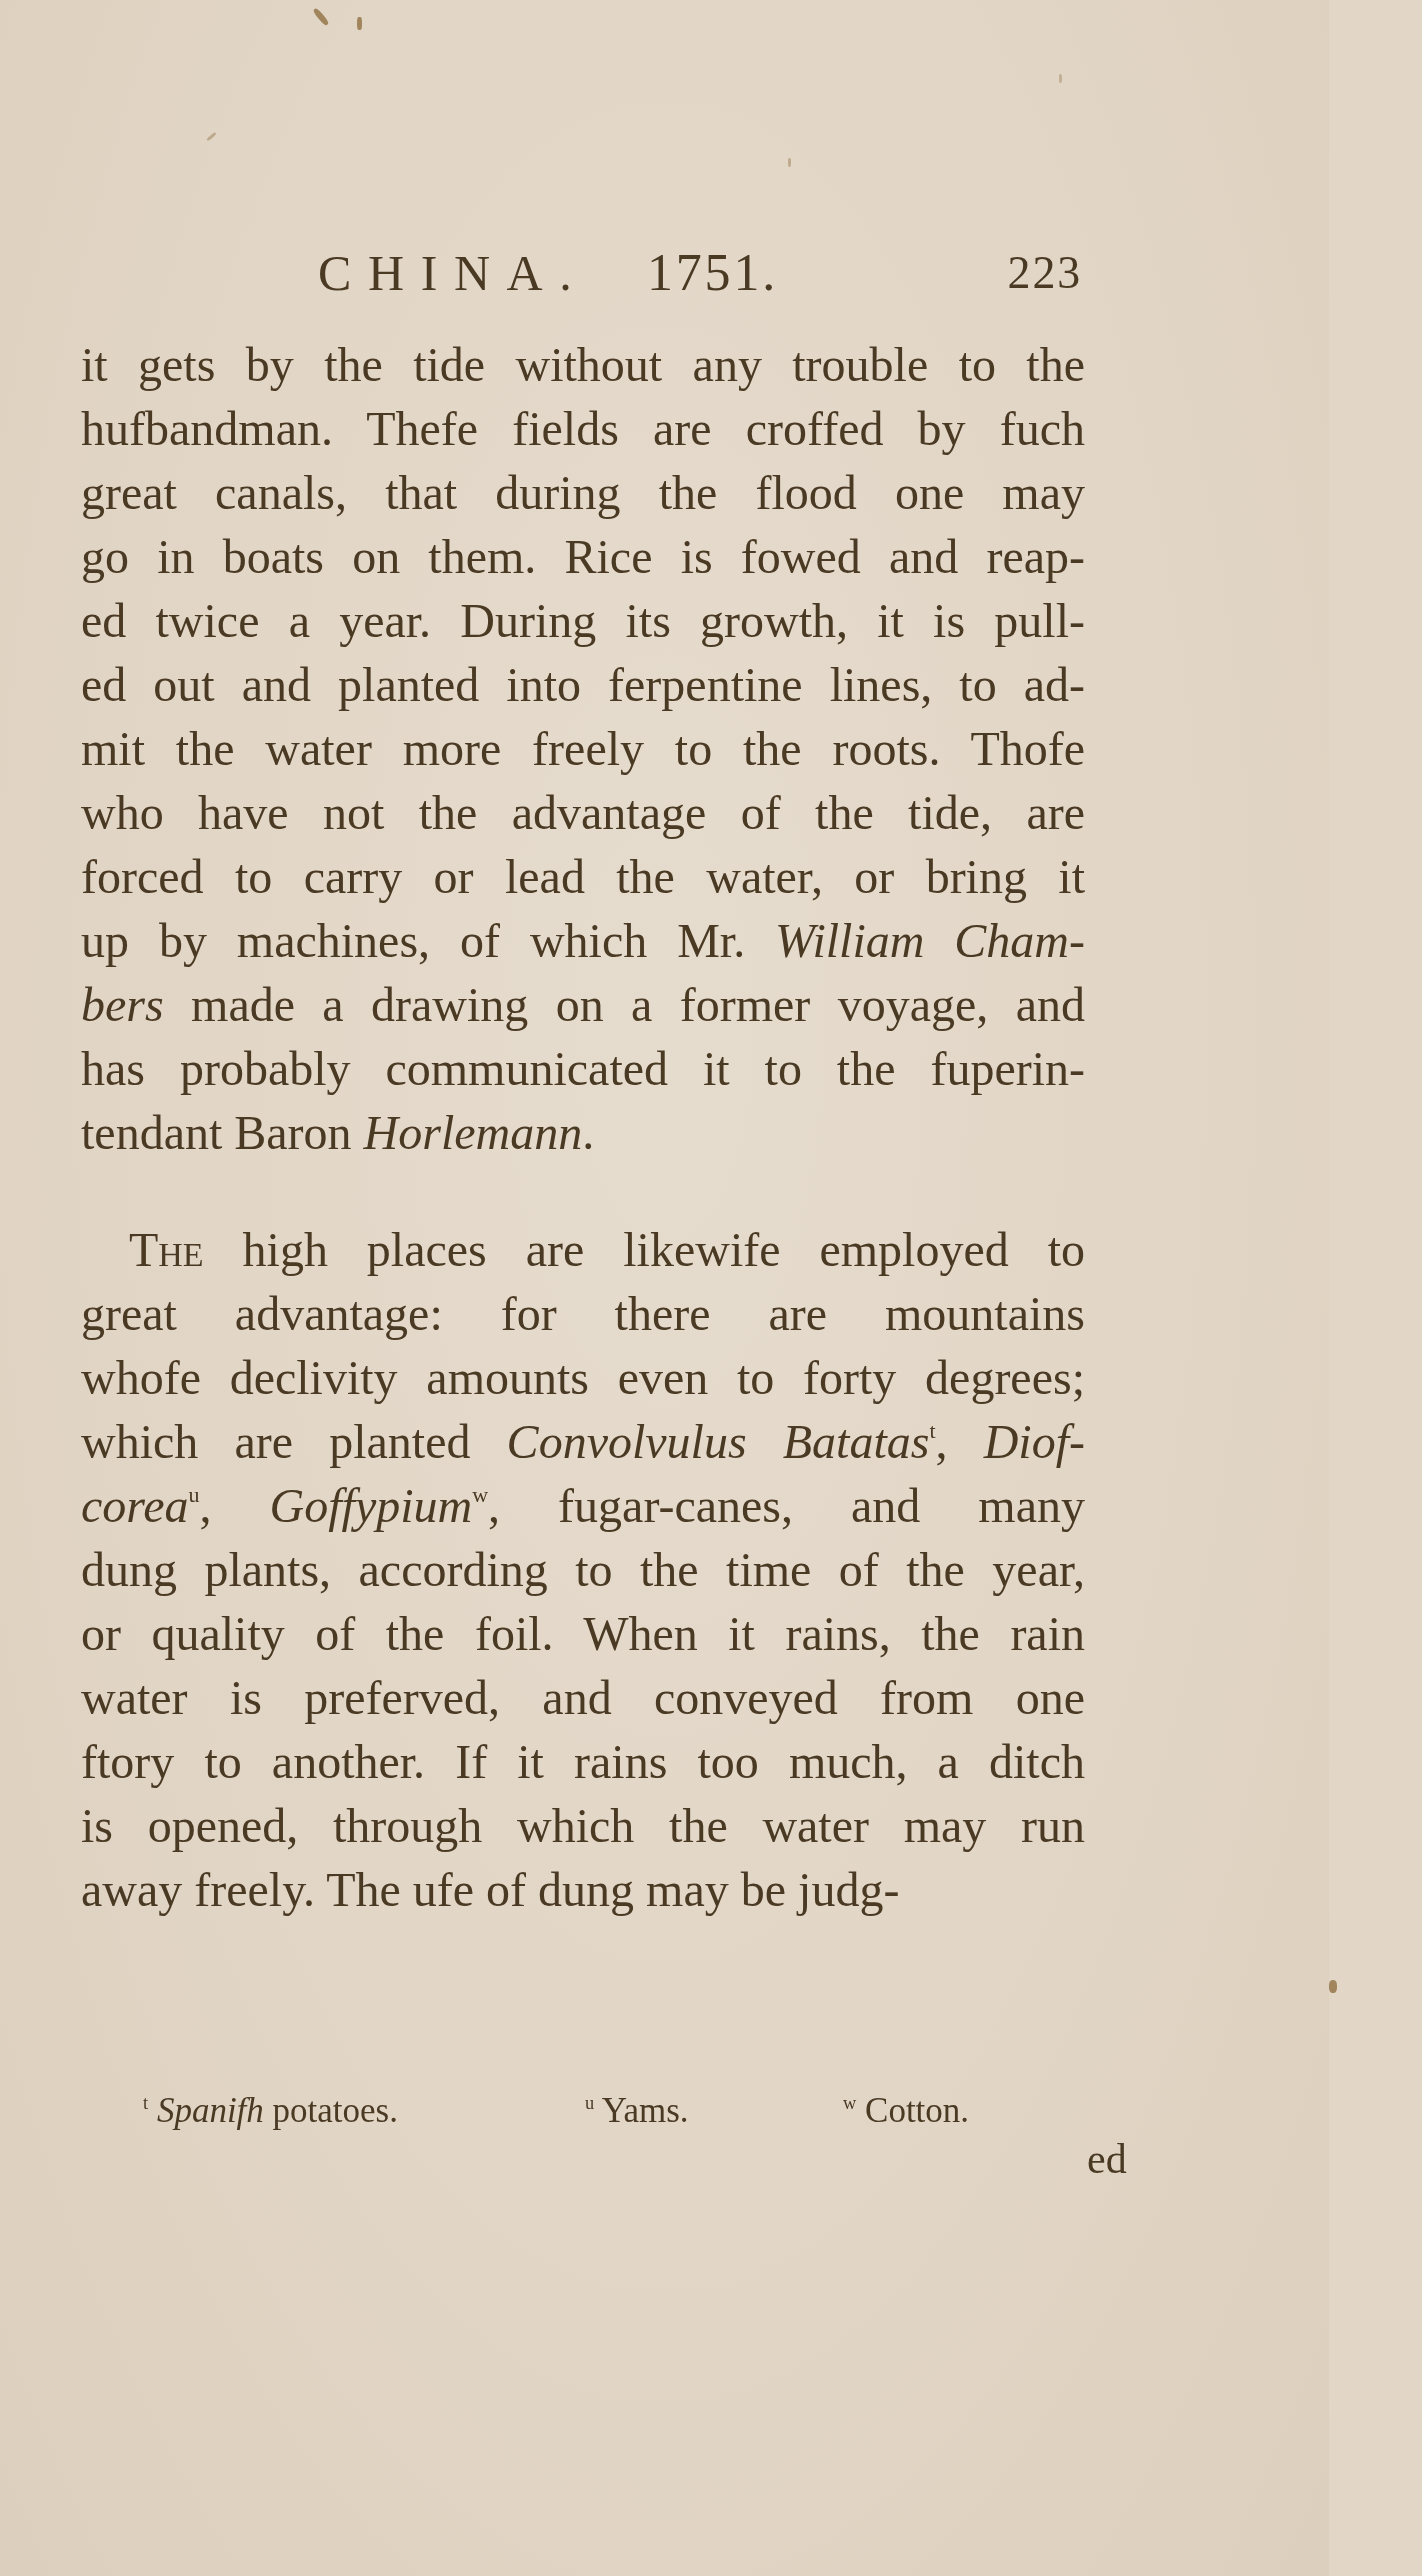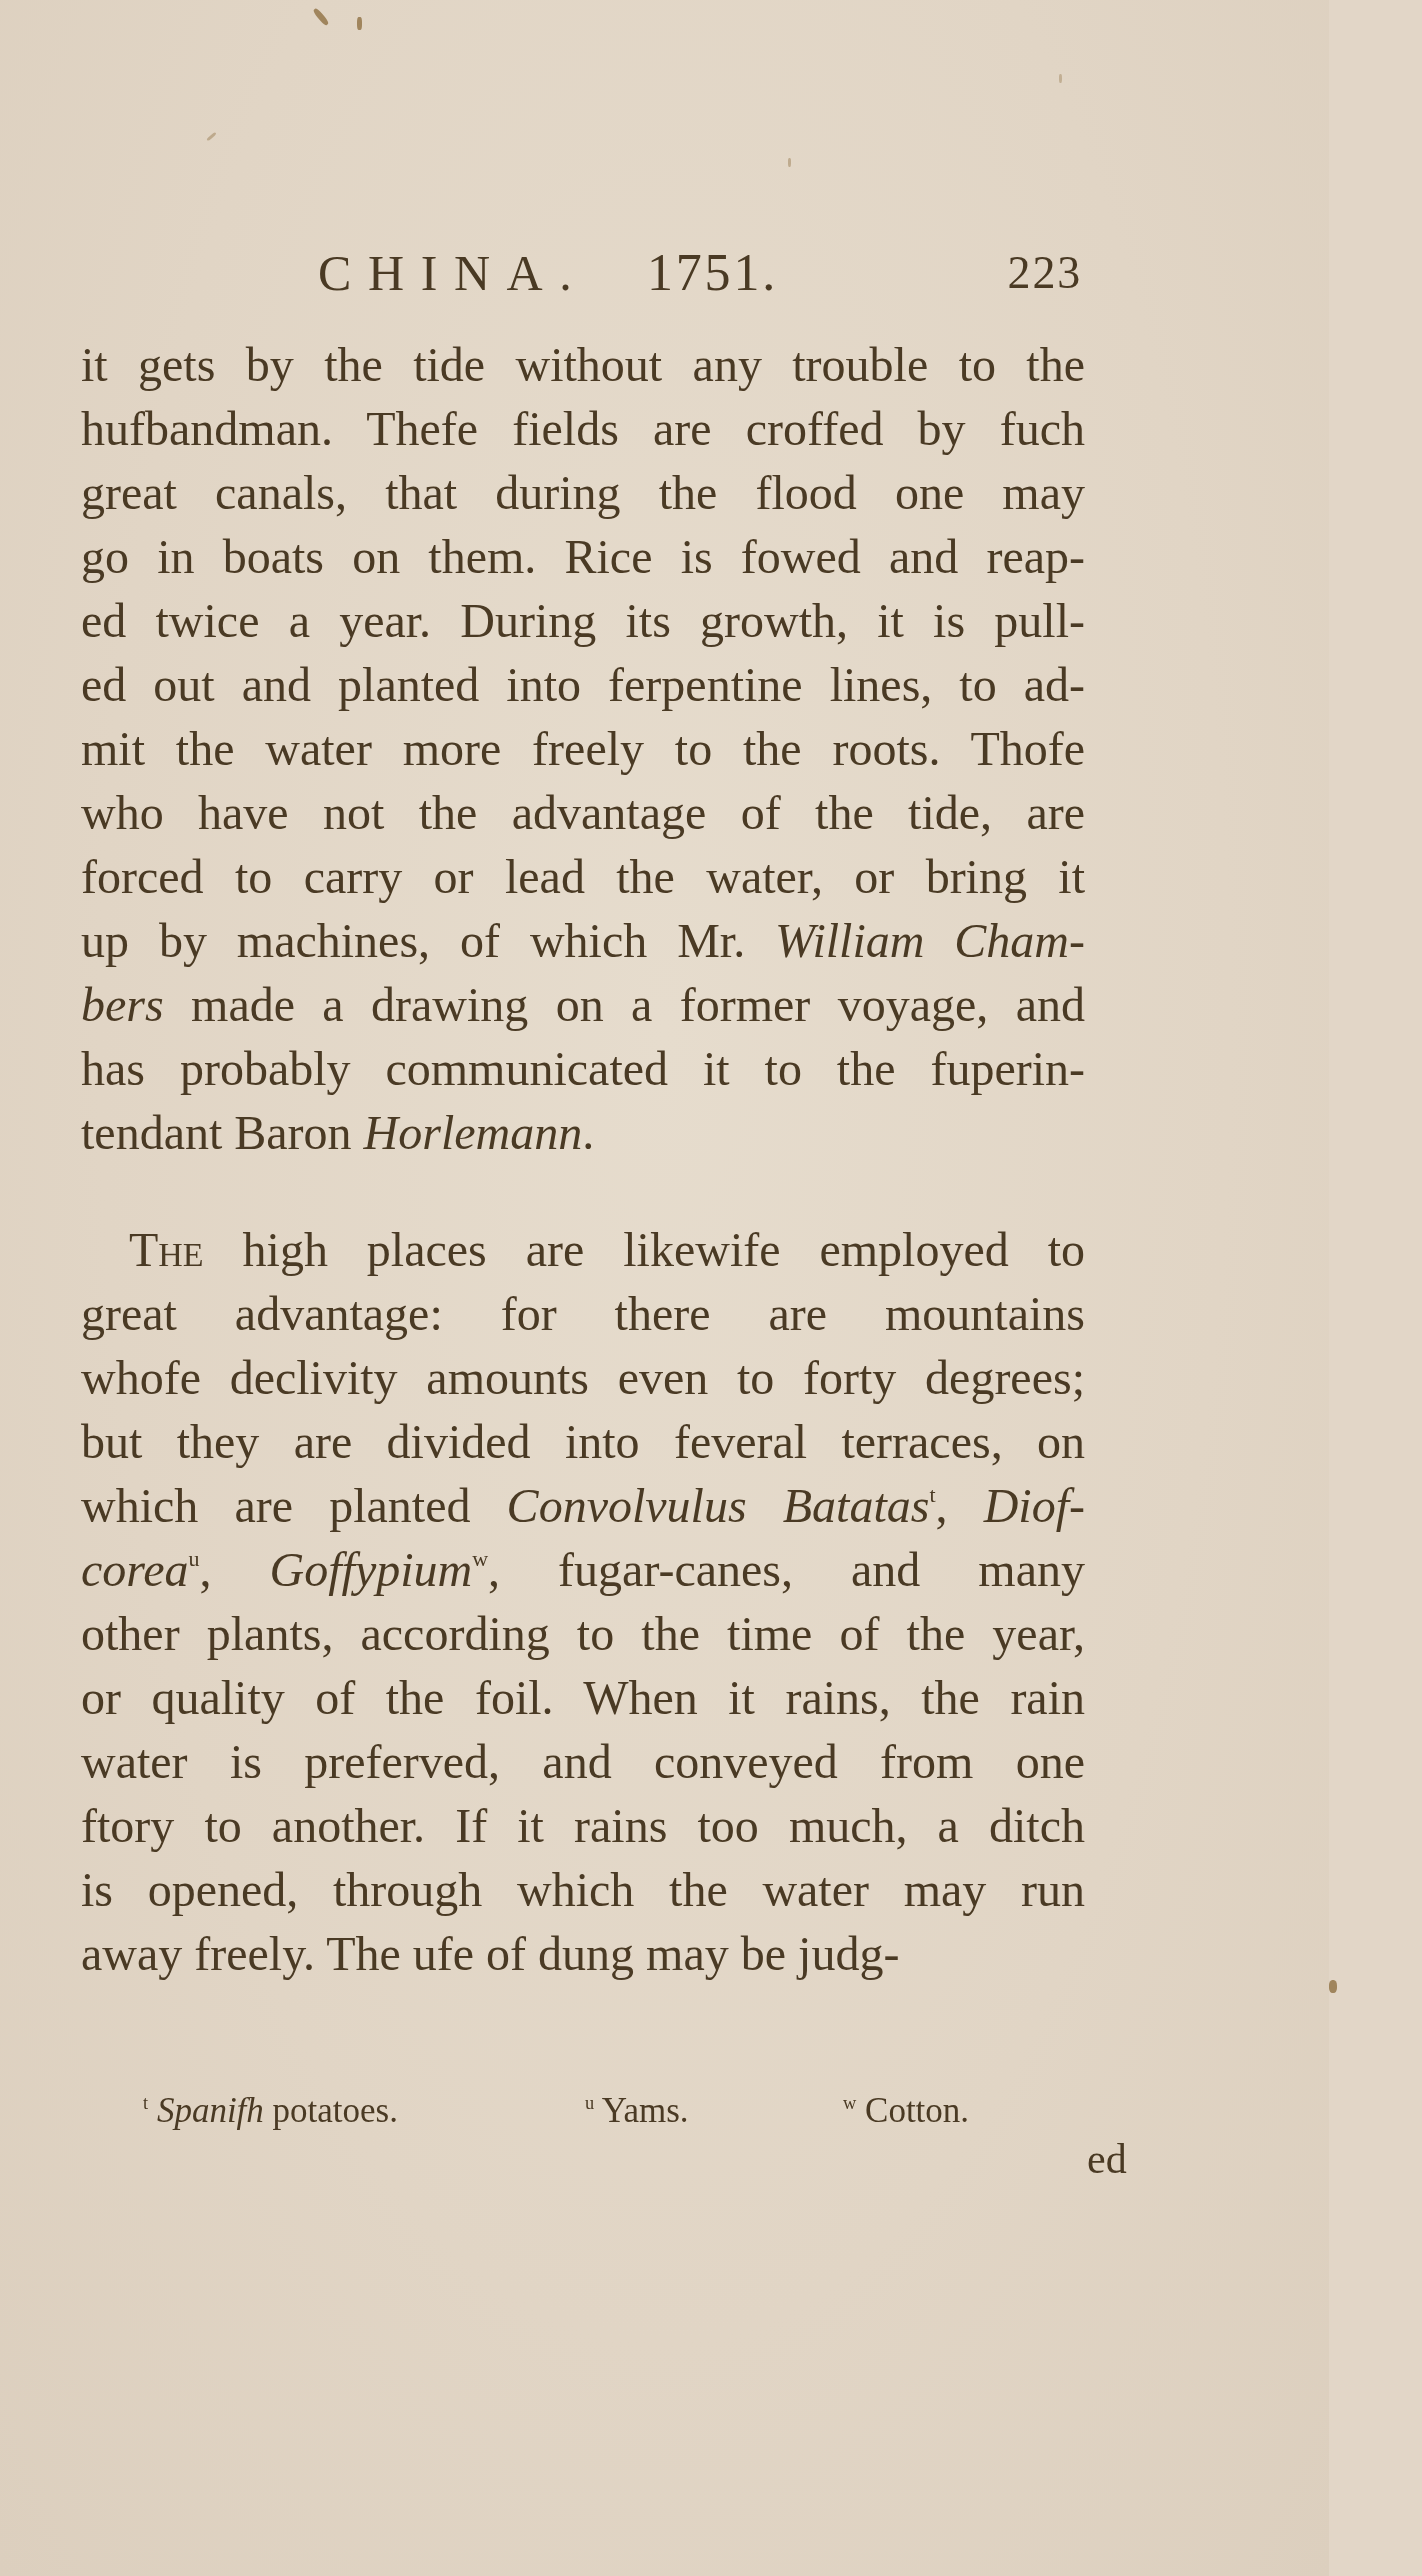"but they are divided into" div.line { html: <div><span>but they are divided into feveral terraces, on</span></div> -> none }
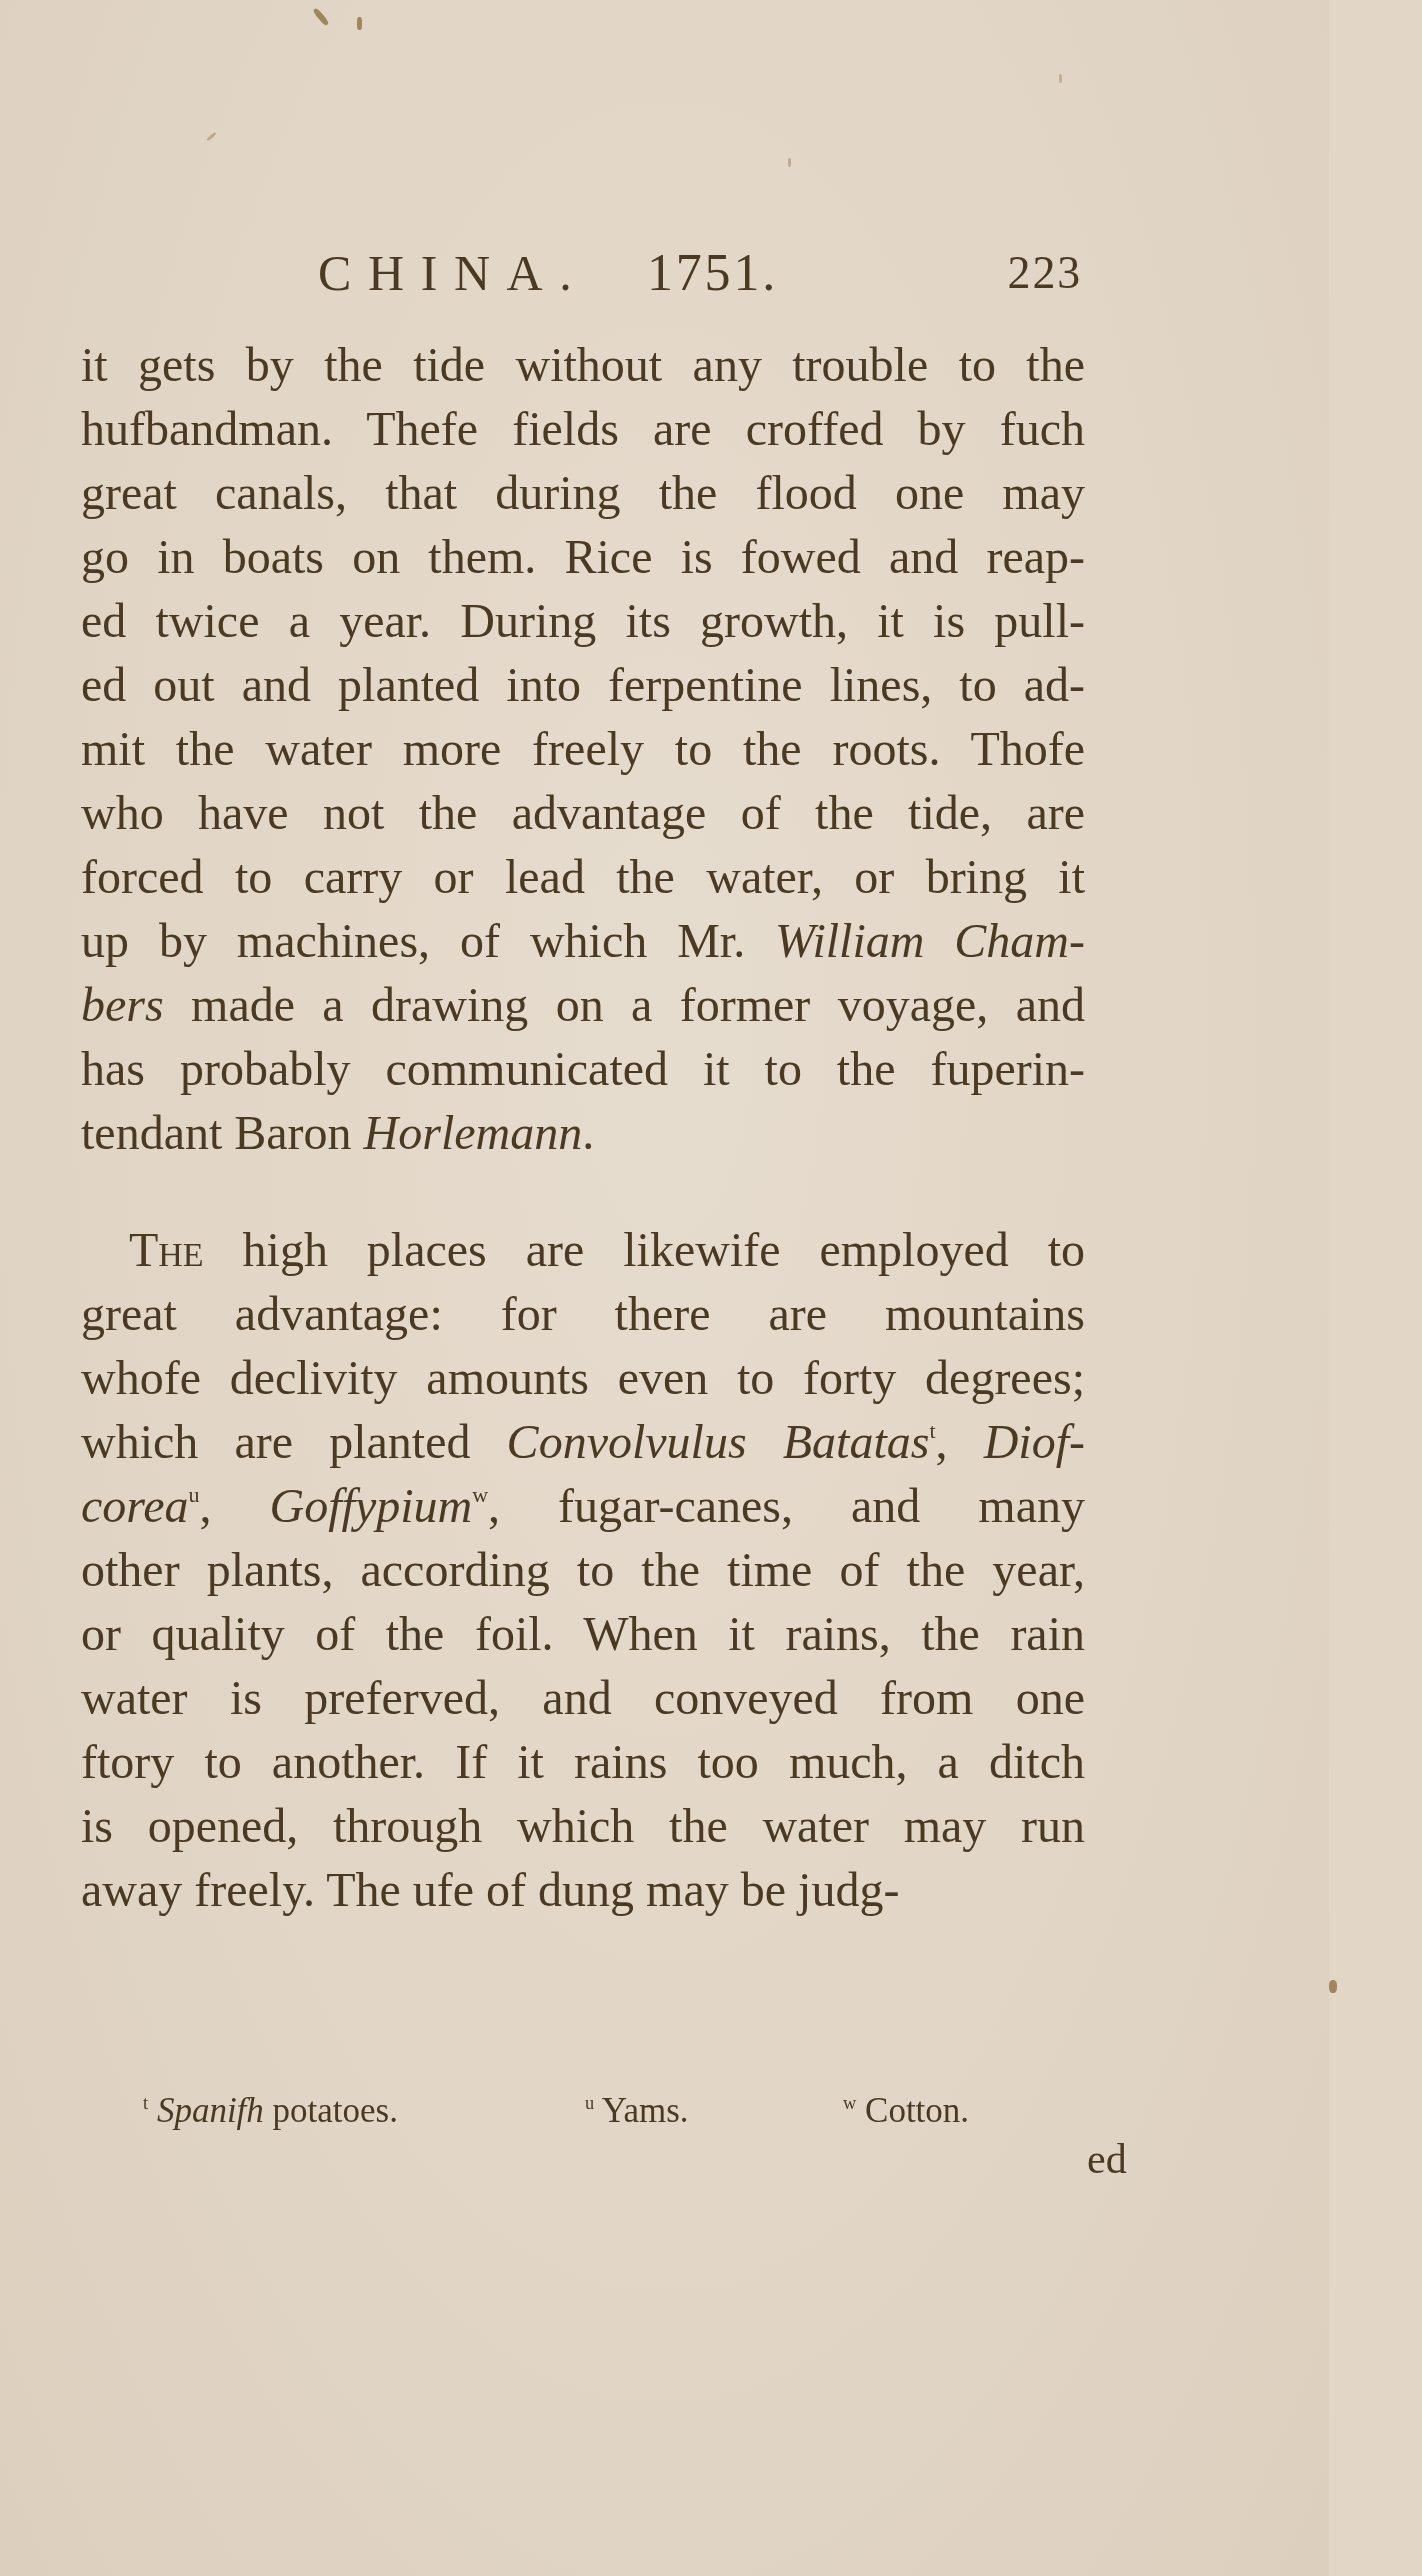"other plants, according to the" span { text: other -> dung }
